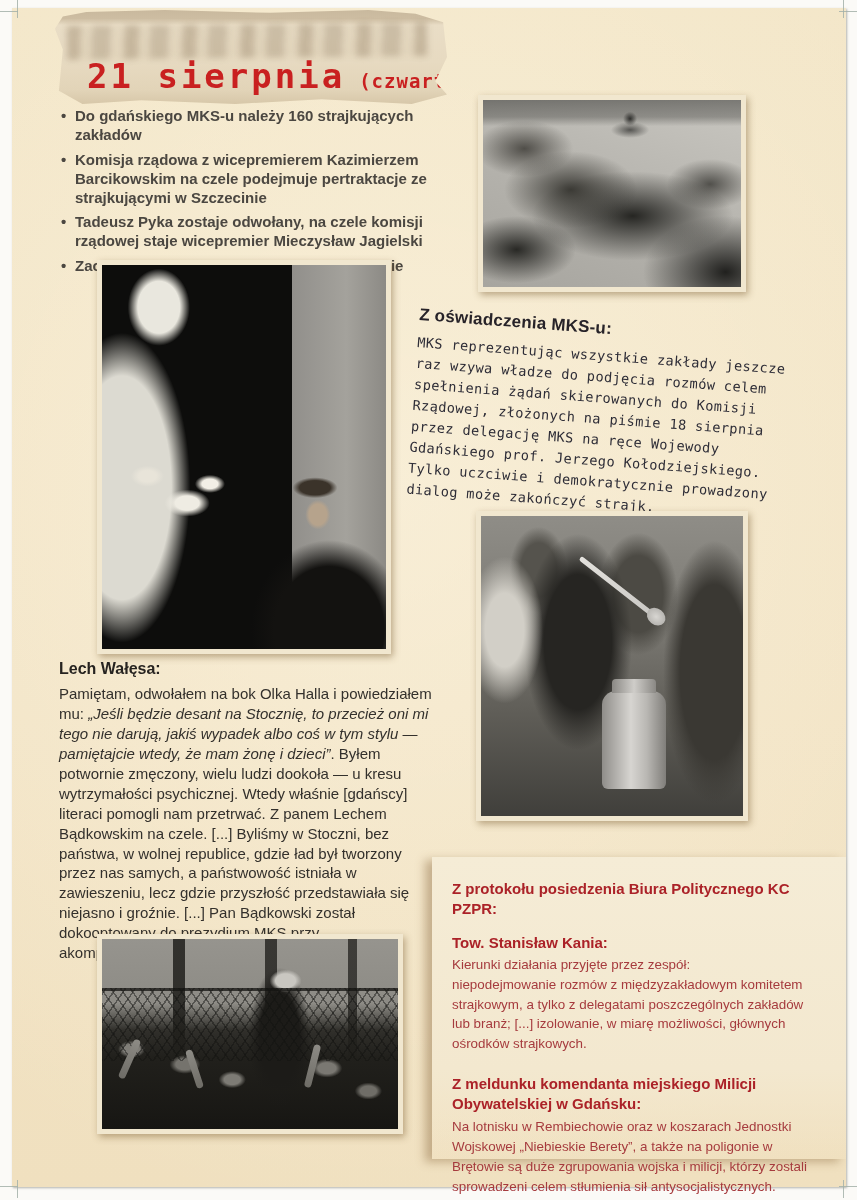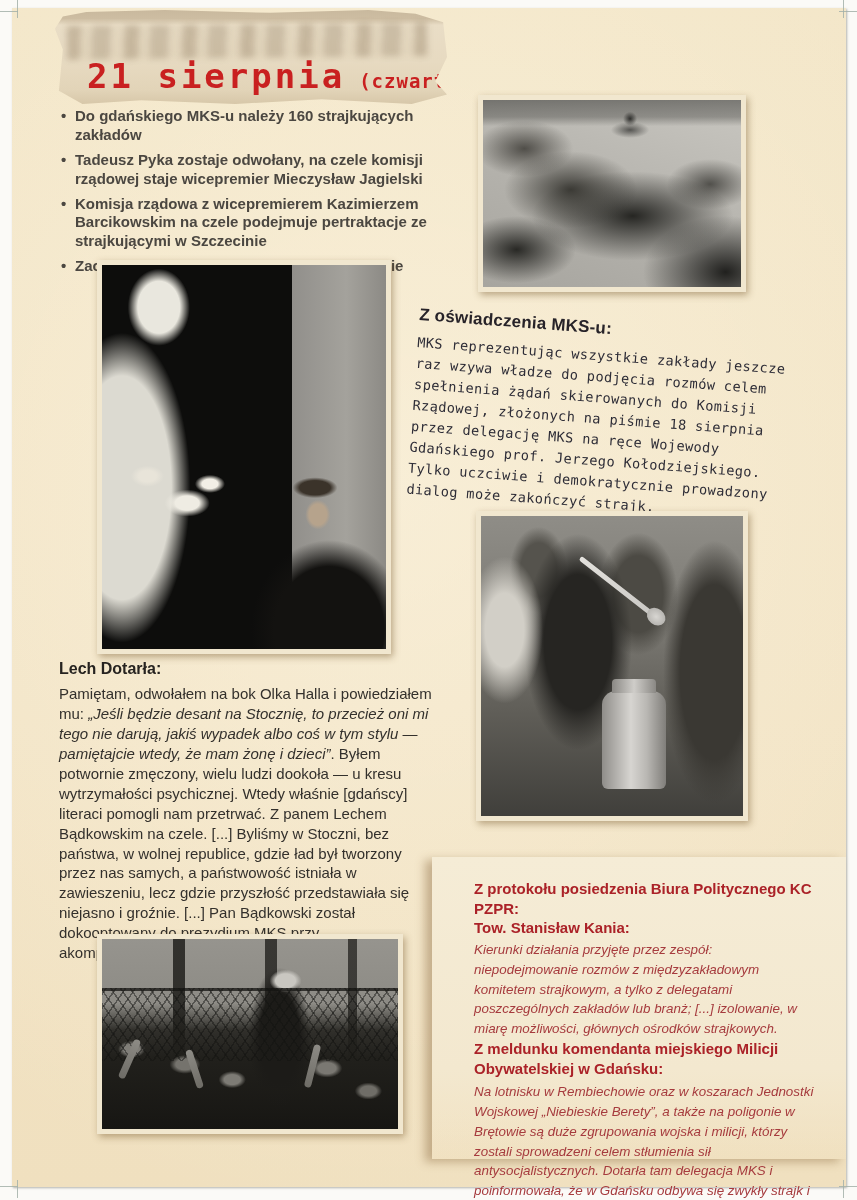"Tadeusz Pyka zostaje odwołany, na" div.event-item { order: before "Komisja rządowa z wicepremierem" -> after "Komisja rządowa z wicepremierem" }
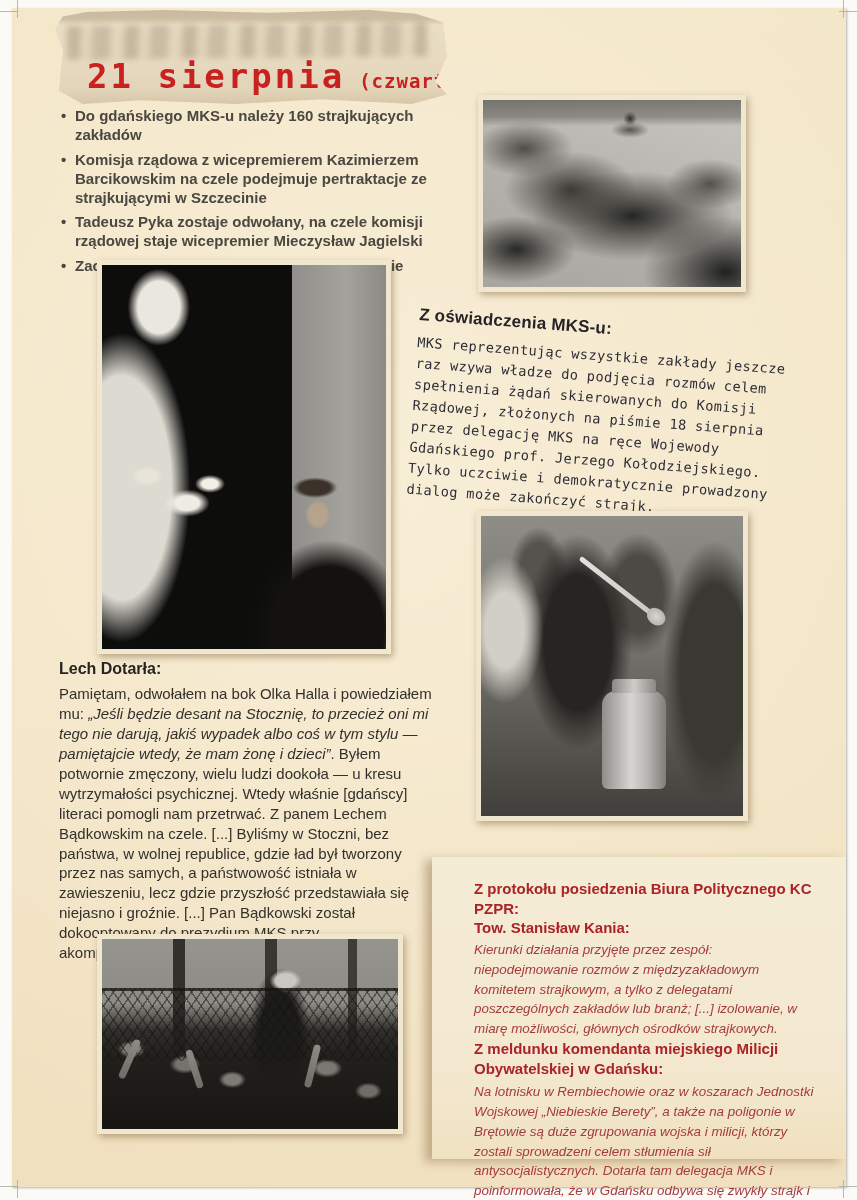"Lech Dotarła:" div.walesa-heading { text: Dotarła -> Wałęsa }
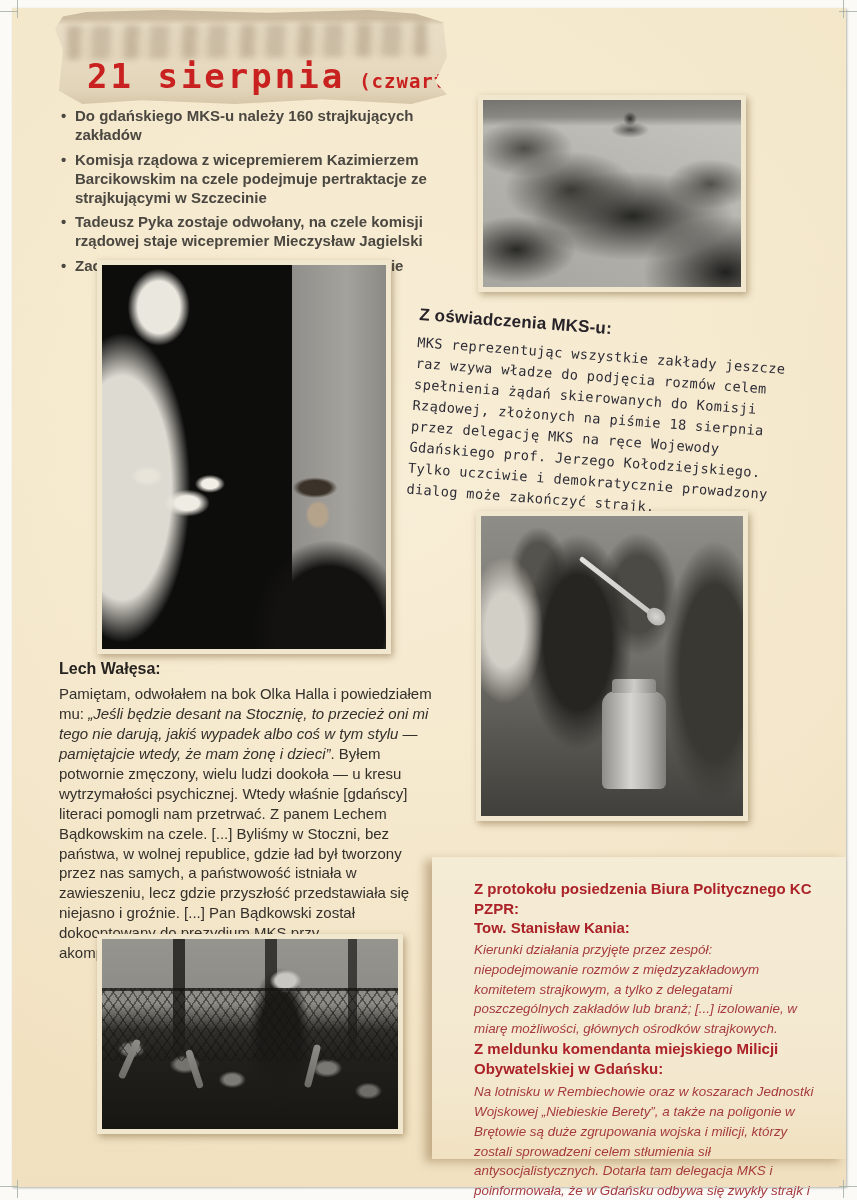"Z protokołu posiedzenia Biura" .party-panel { padding: 22px 26px 0 42px -> 22px 26px 0 20px }
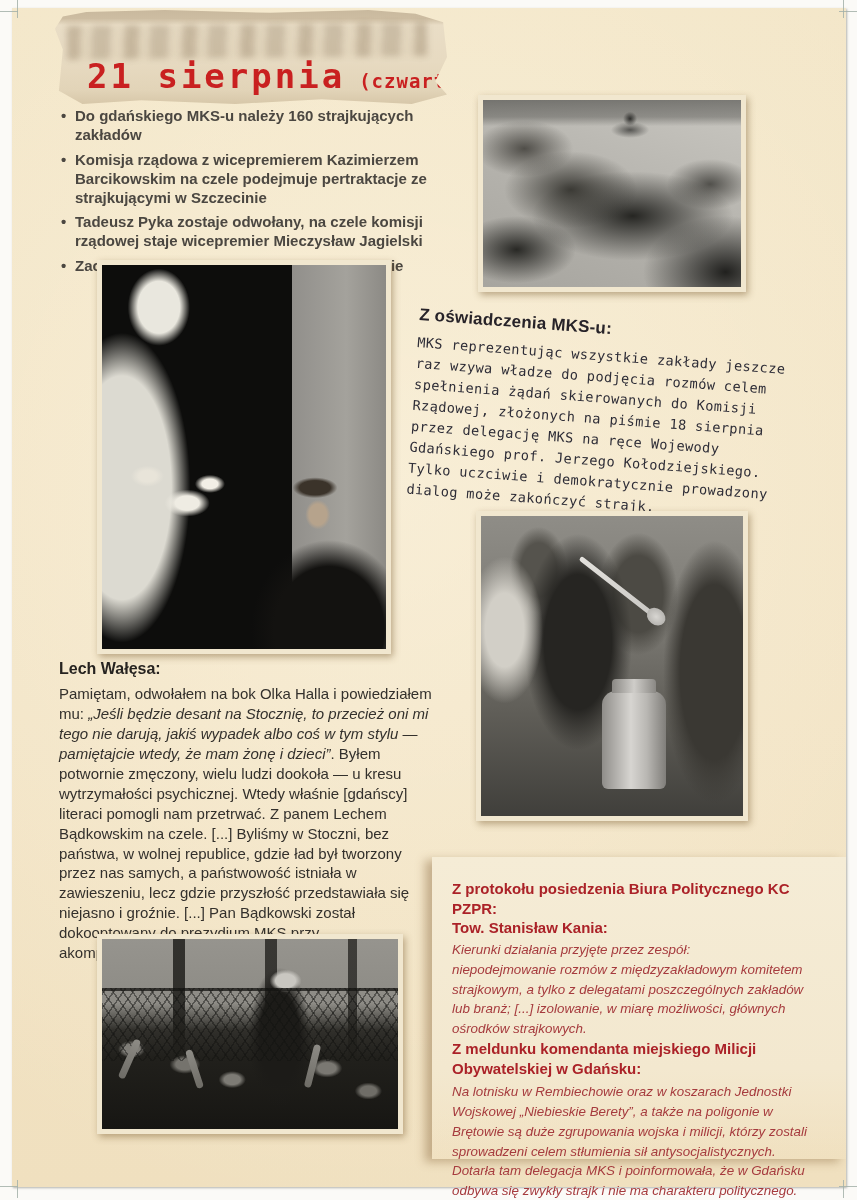"Tow. Stanisław Kania:" .panel-speaker { margin-top: 1px -> 16px }
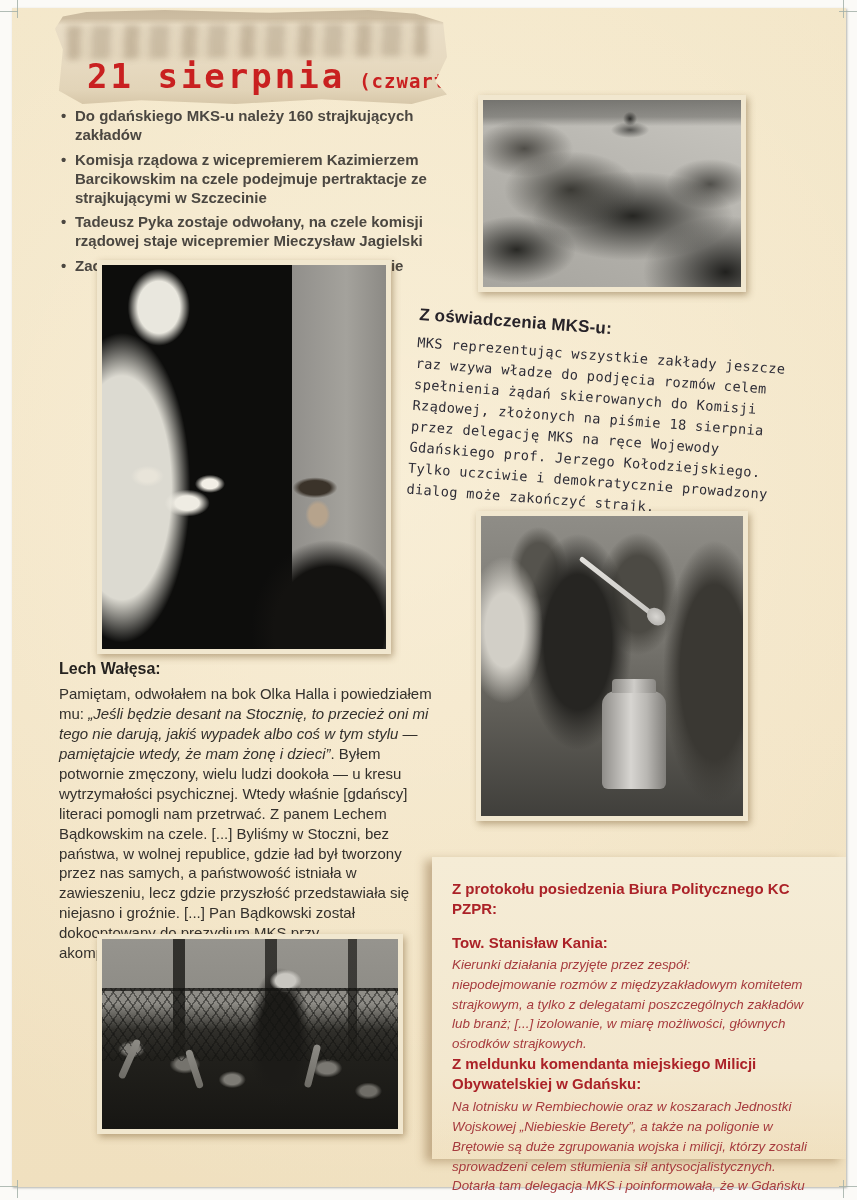"Kierunki działania przyjęte przez" .panel-body { font-style: italic -> none }
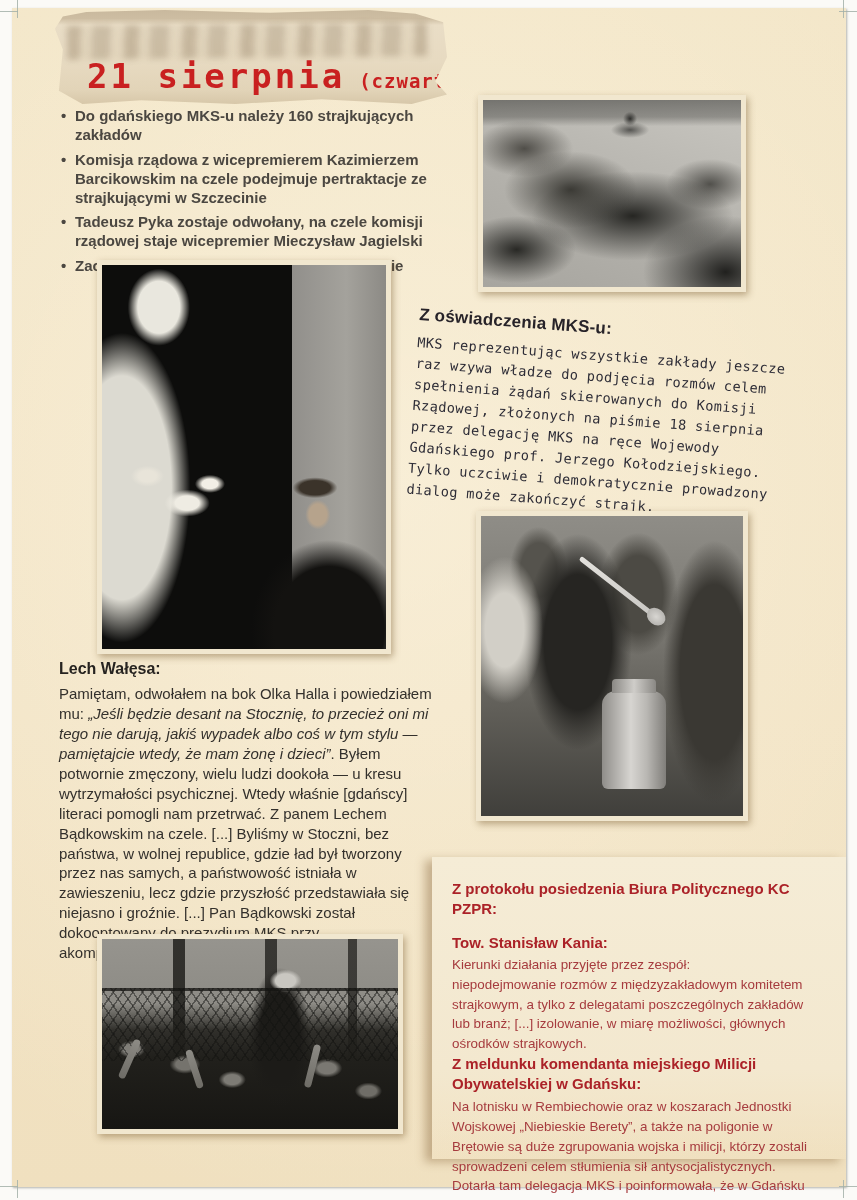"Z meldunku komendanta miejskiego Milicji" .panel-heading-2 { margin-top: none -> 20px }
